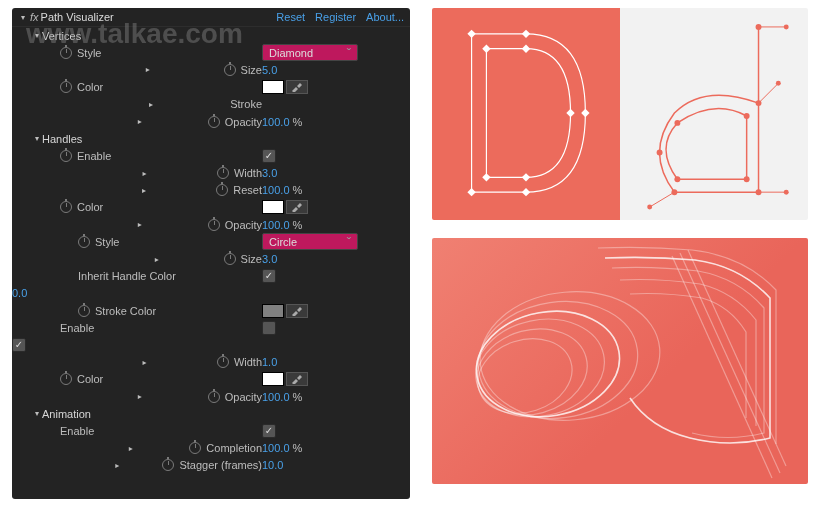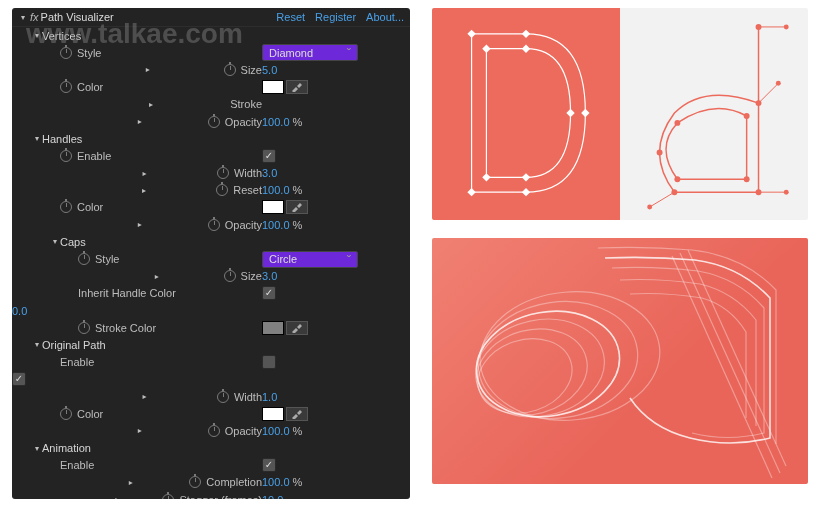"Diamond" .select { background: #6d28d9 -> #be185d }
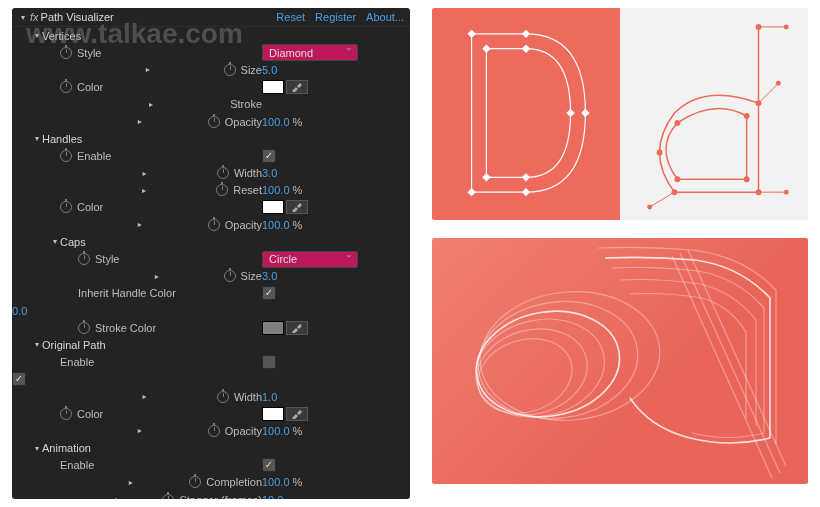"Caps" div.row { html: <div> <span> <span></span> <span></span> <span>Caps</span> </span> </div> -> none }
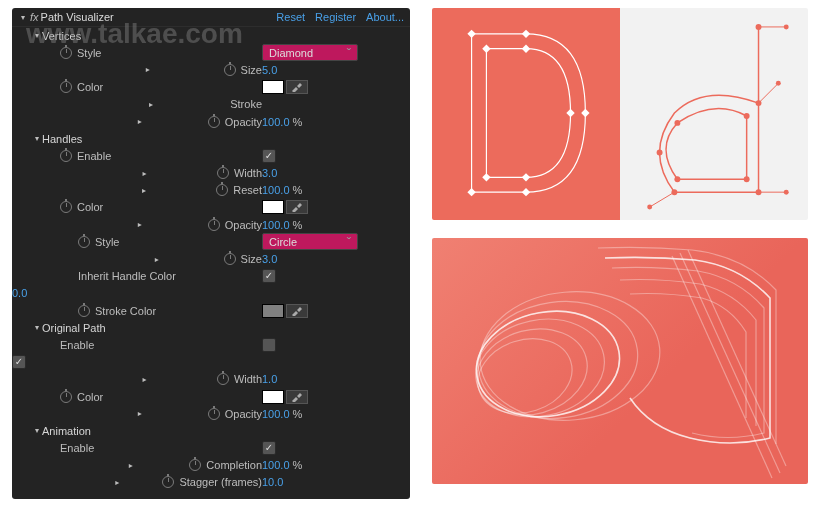"Original Path" div.row { html: <div> <span> <span></span> <span></span> <span>Original Path</span> </span> </div> -> none }
